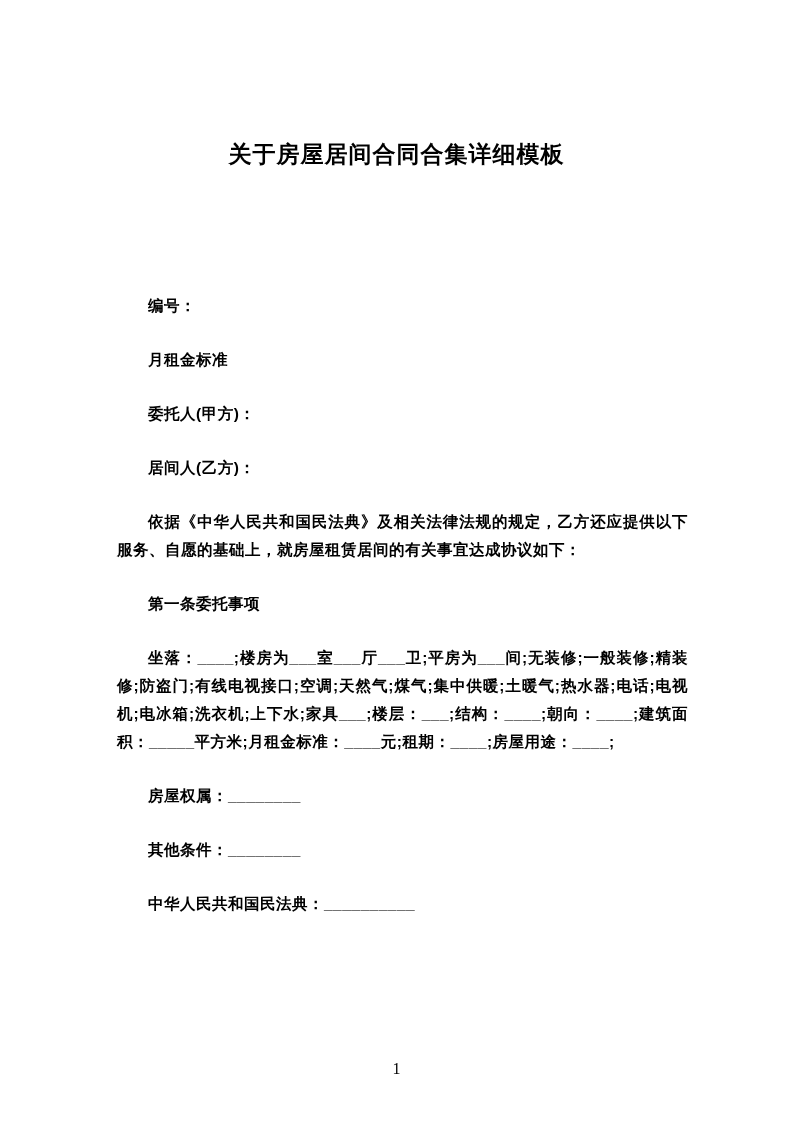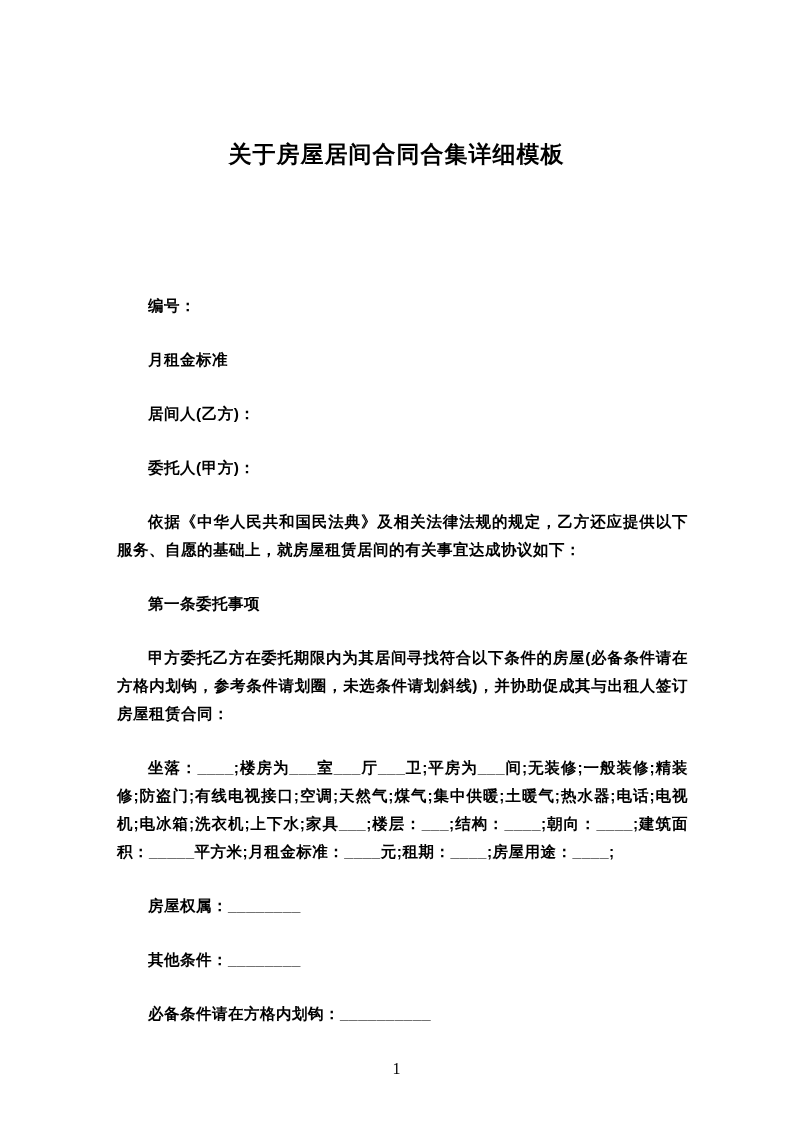"居间人(乙方)：" p.para { order: before "委托人(甲方)：" -> after "委托人(甲方)：" }
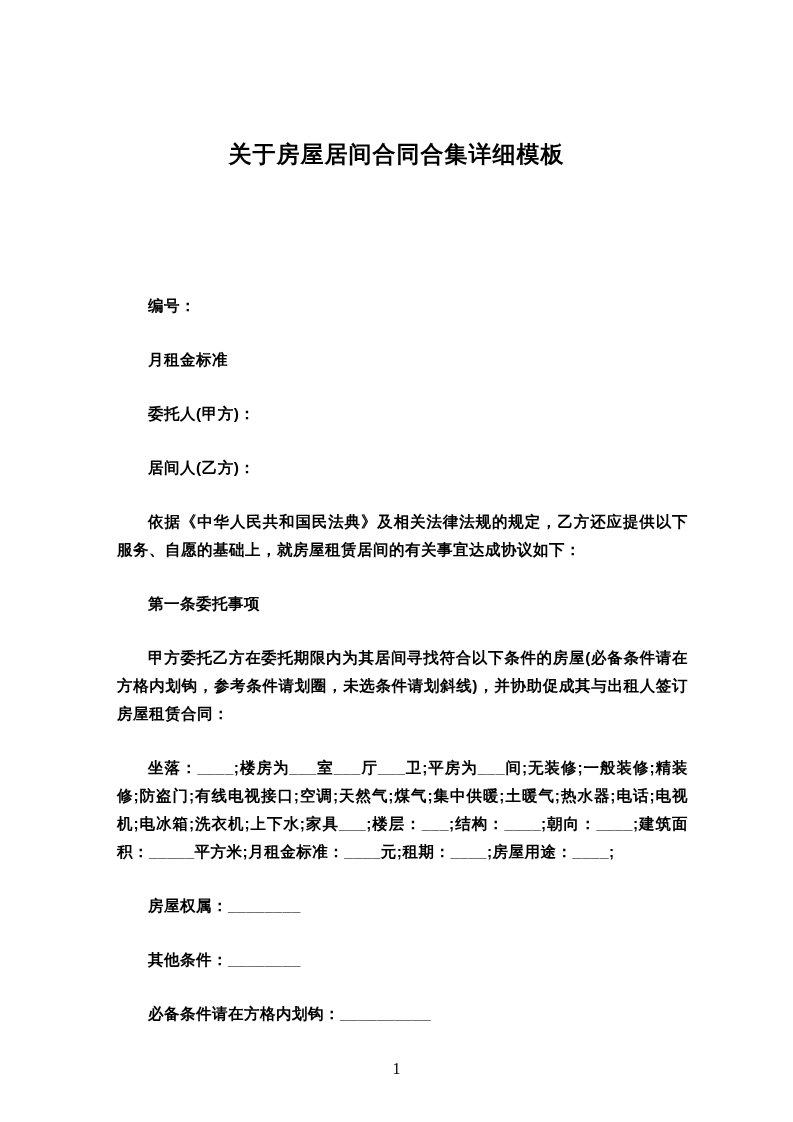"甲方委托乙方在委托期限内为其居间寻找符合以下条件的房屋(必备条件请在方格内划钩，" p.para { html: <p>甲方委托乙方在委托期限内为其居间寻找符合以下条件的房屋(必备条件请在方格内划钩，参考条件请划圈，未选条件请划斜线)，并协助促成其与出租人签订房屋租赁合同：</p> -> none }
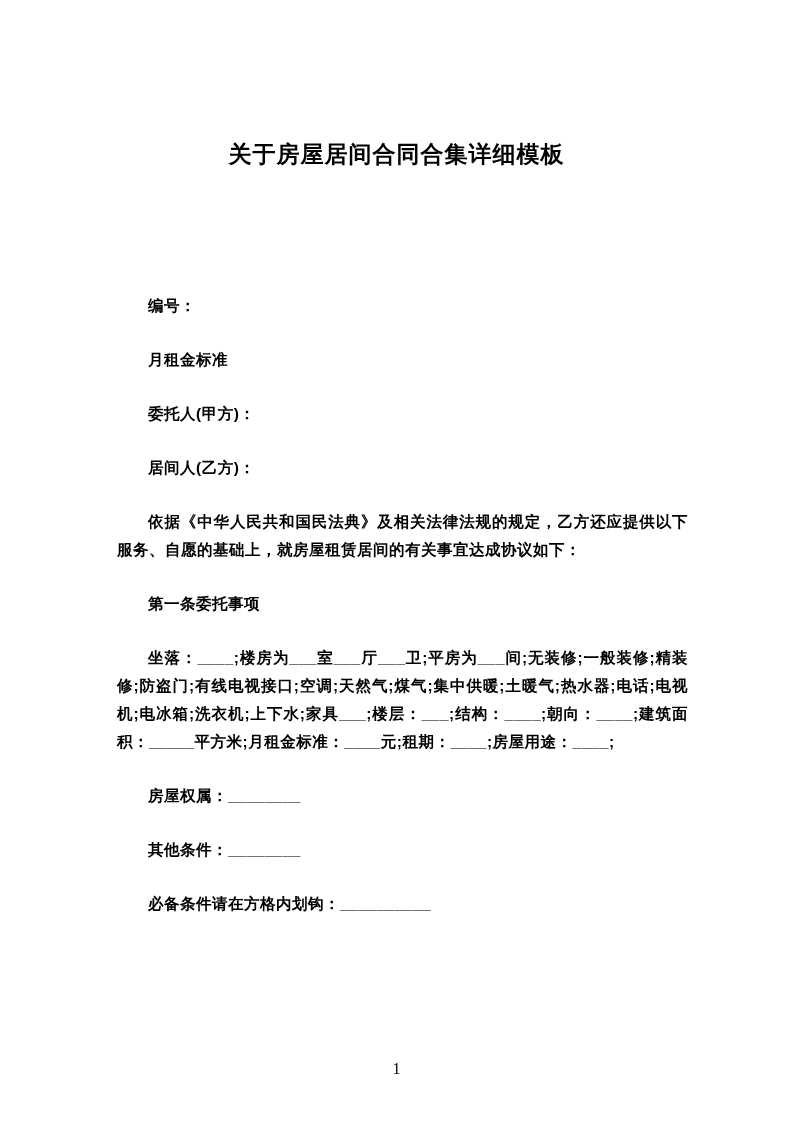"必备条件请在方格内划钩：__________" p.para { text: 必备条件请在方格内划钩 -> 中华人民共和国民法典 }
